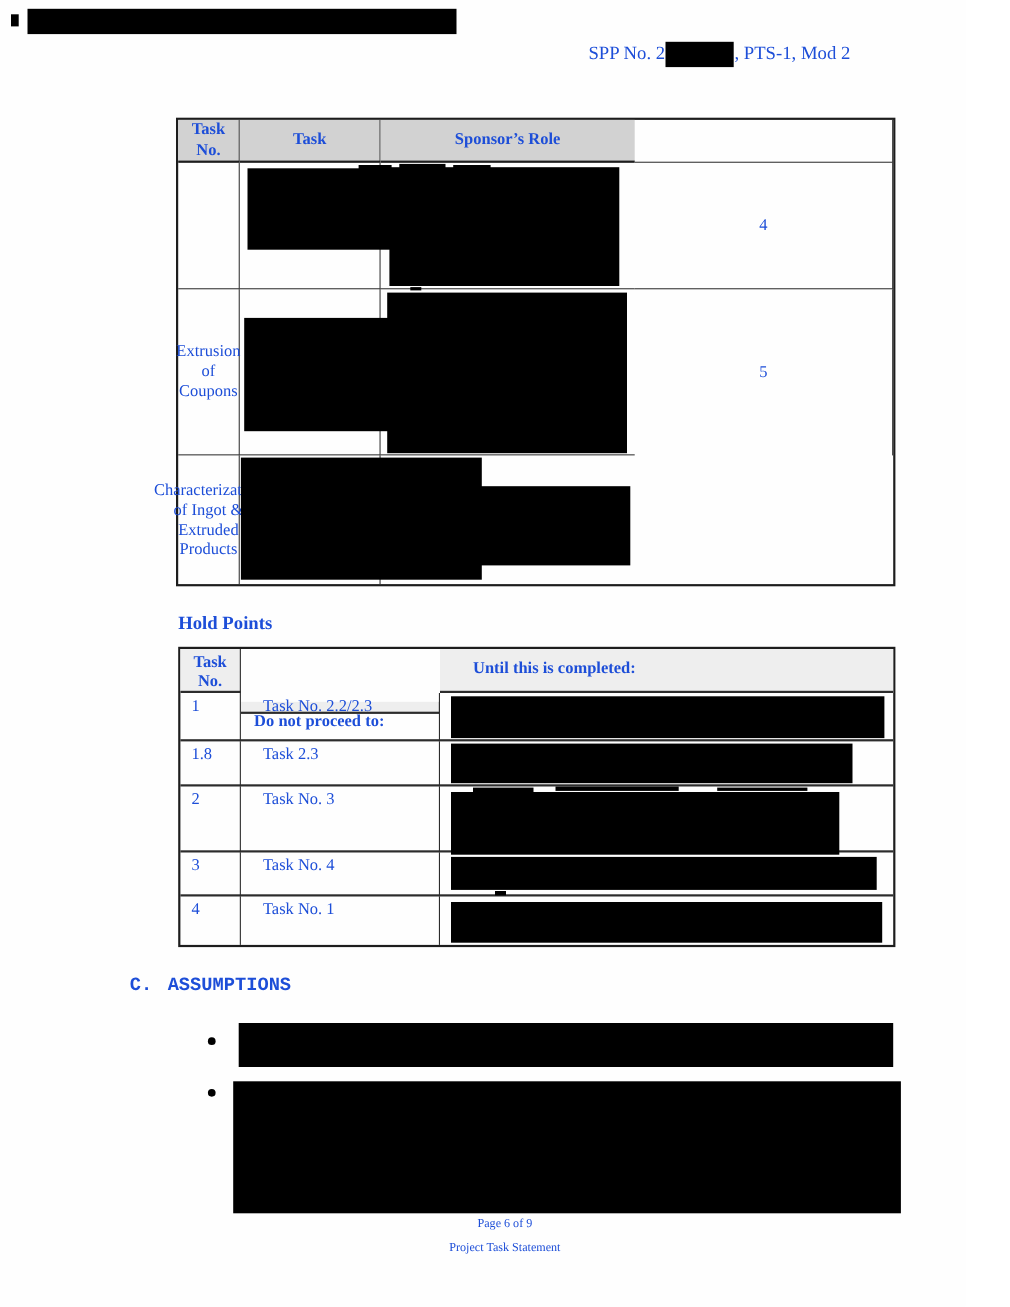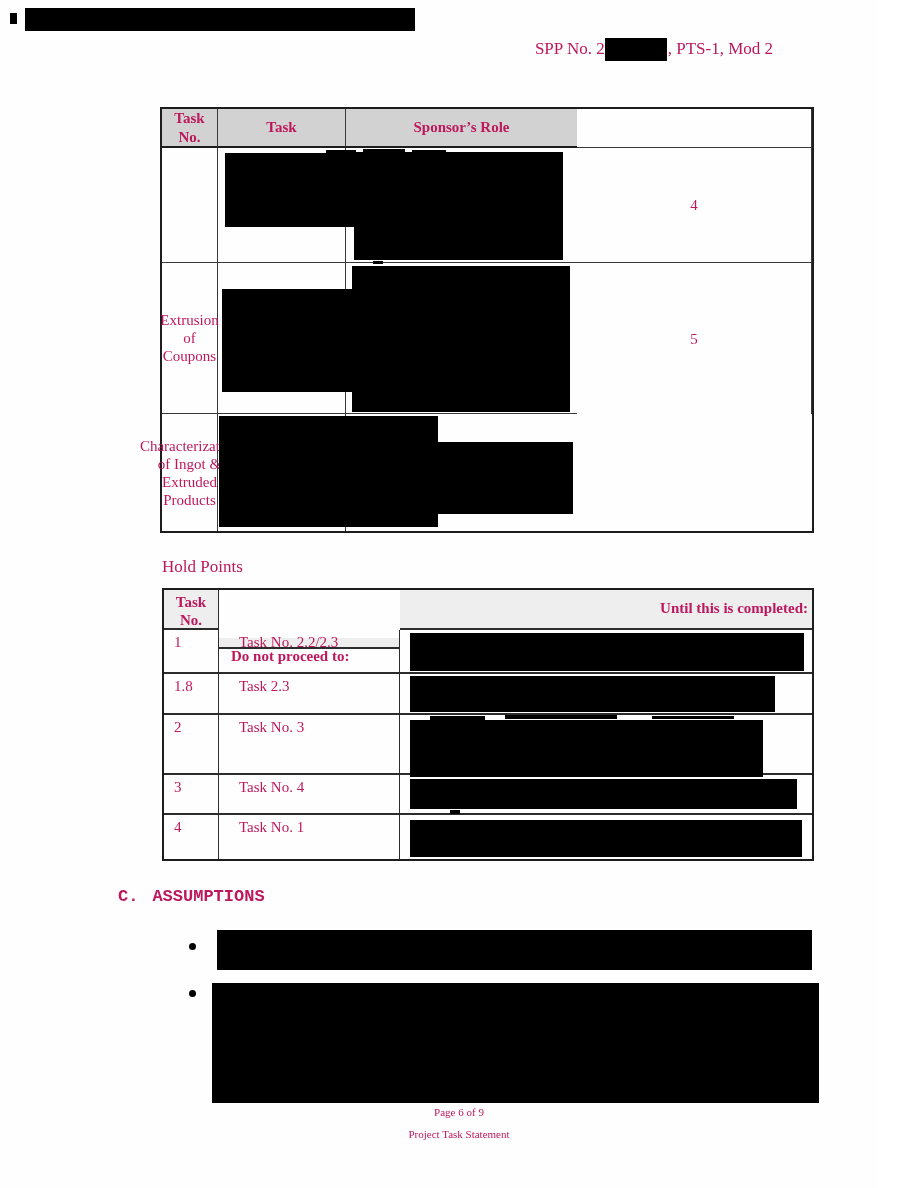"SPP No. 2" #page { color: #be185d -> #1d4ed8 }
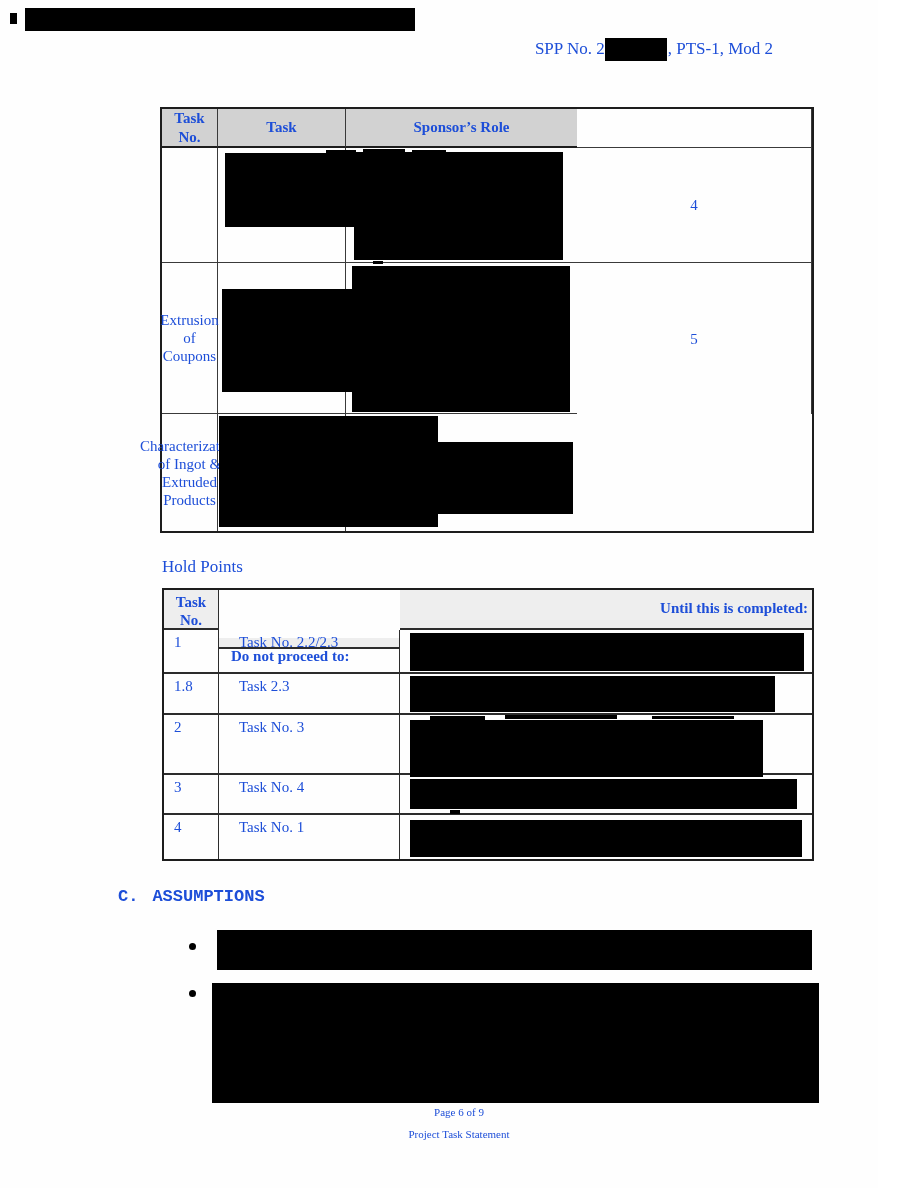"Hold Points" #hold-title { font-weight: normal -> bold }
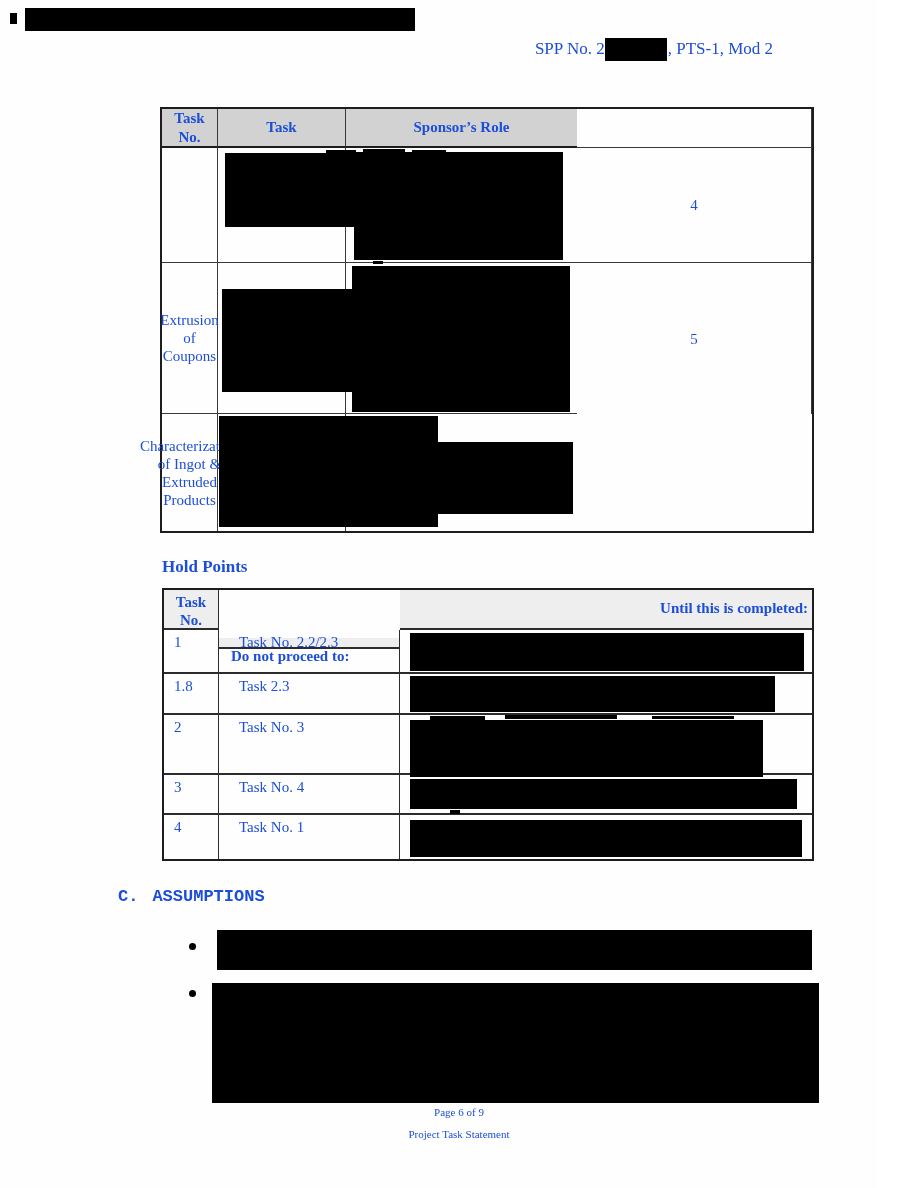"Until this is completed:" #hold-table .cell.last-col { text-align: right -> none }
